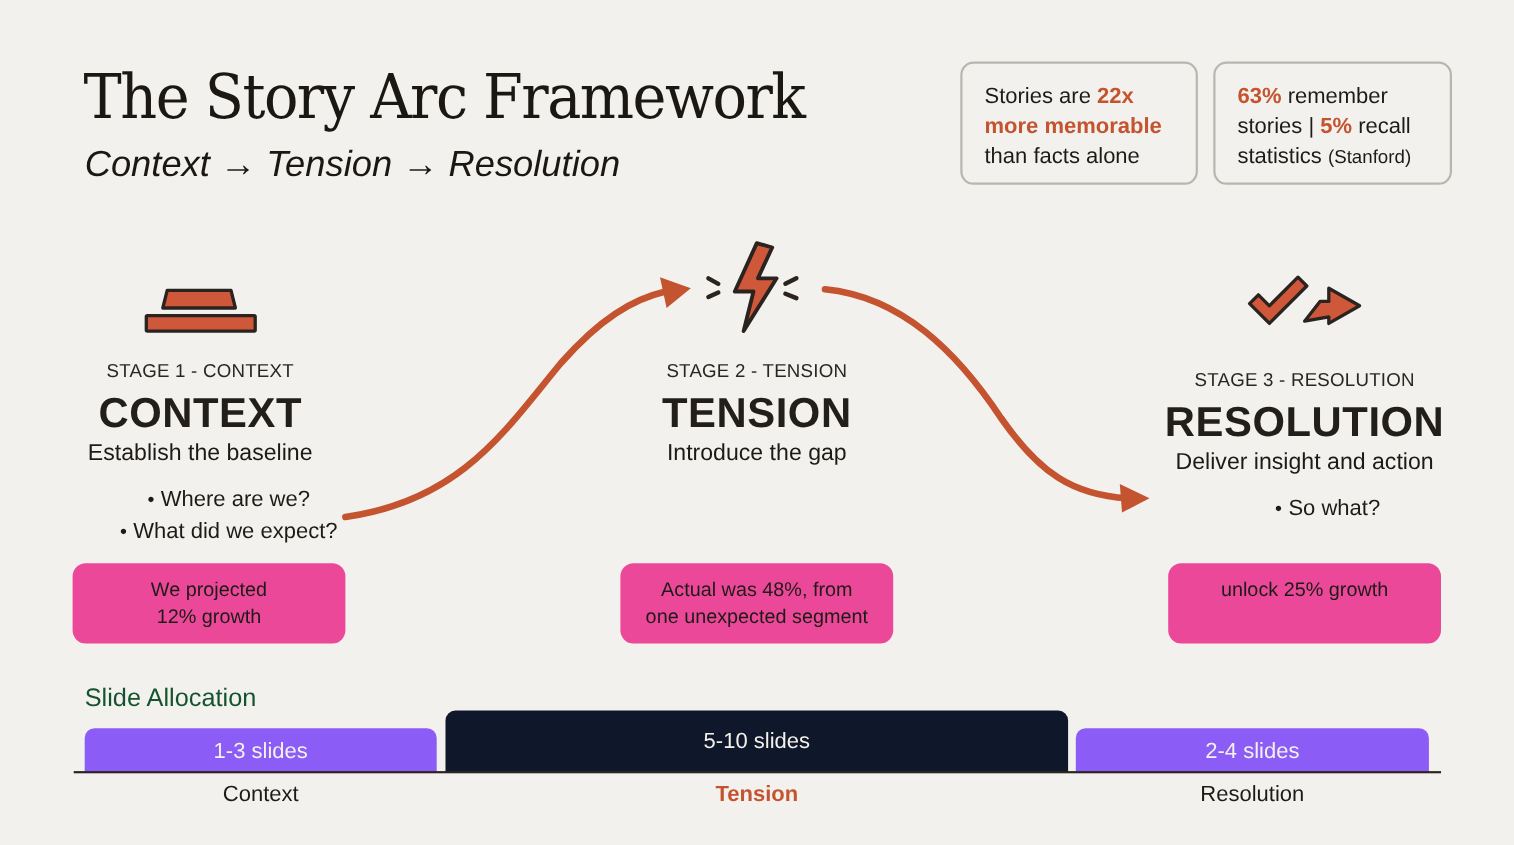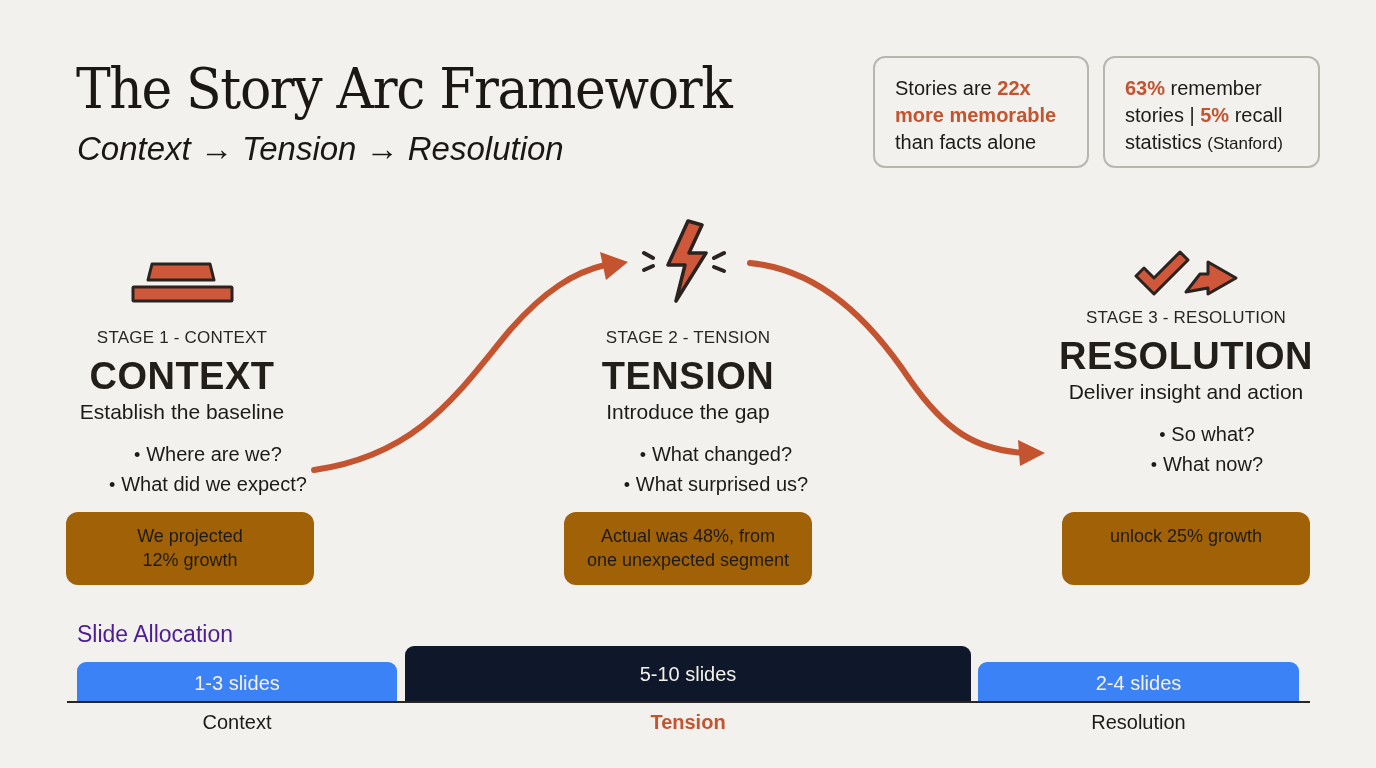"STAGE 3 - RESOLUTION" div.abs { top: 308px -> 336px }
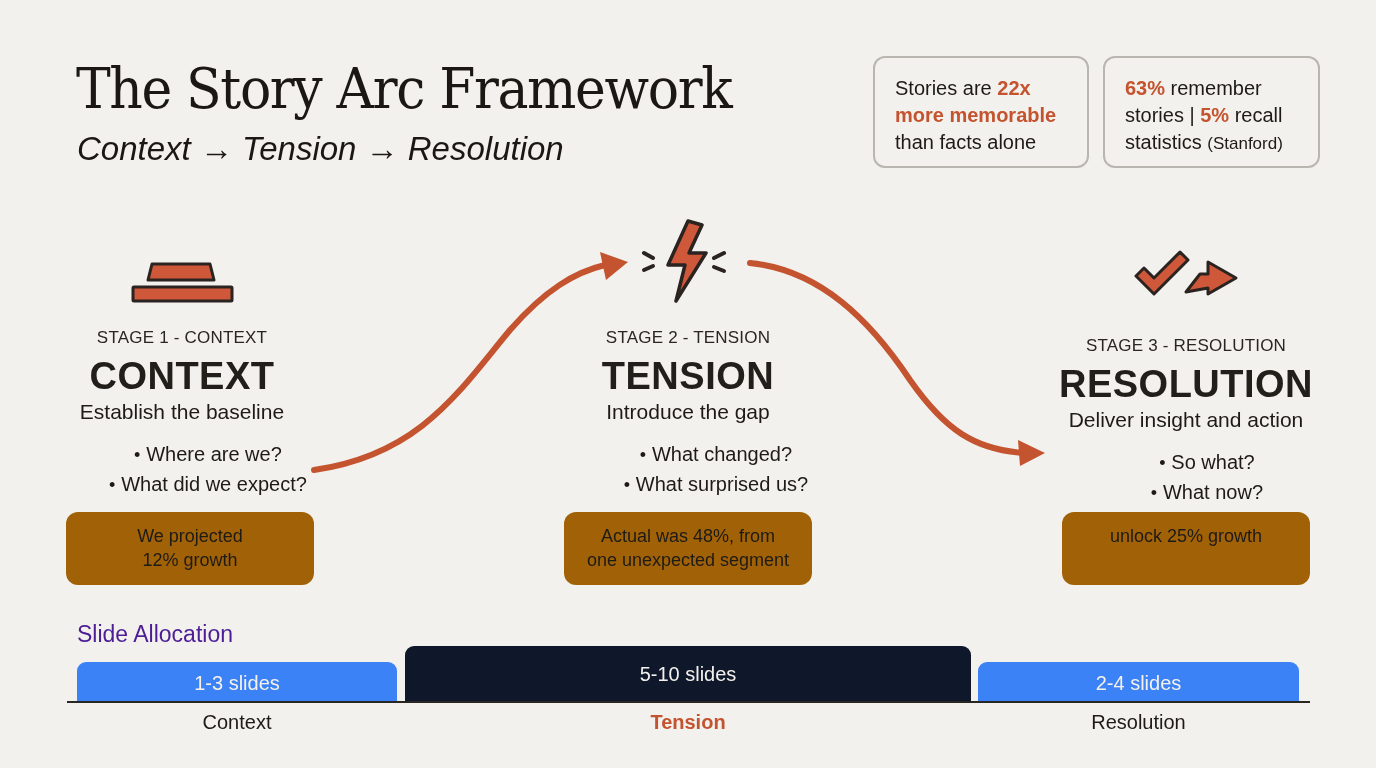"What changed?" ul { html: <ul> <li>What changed?</li> <li>What surprised us?</li> </ul> -> none }
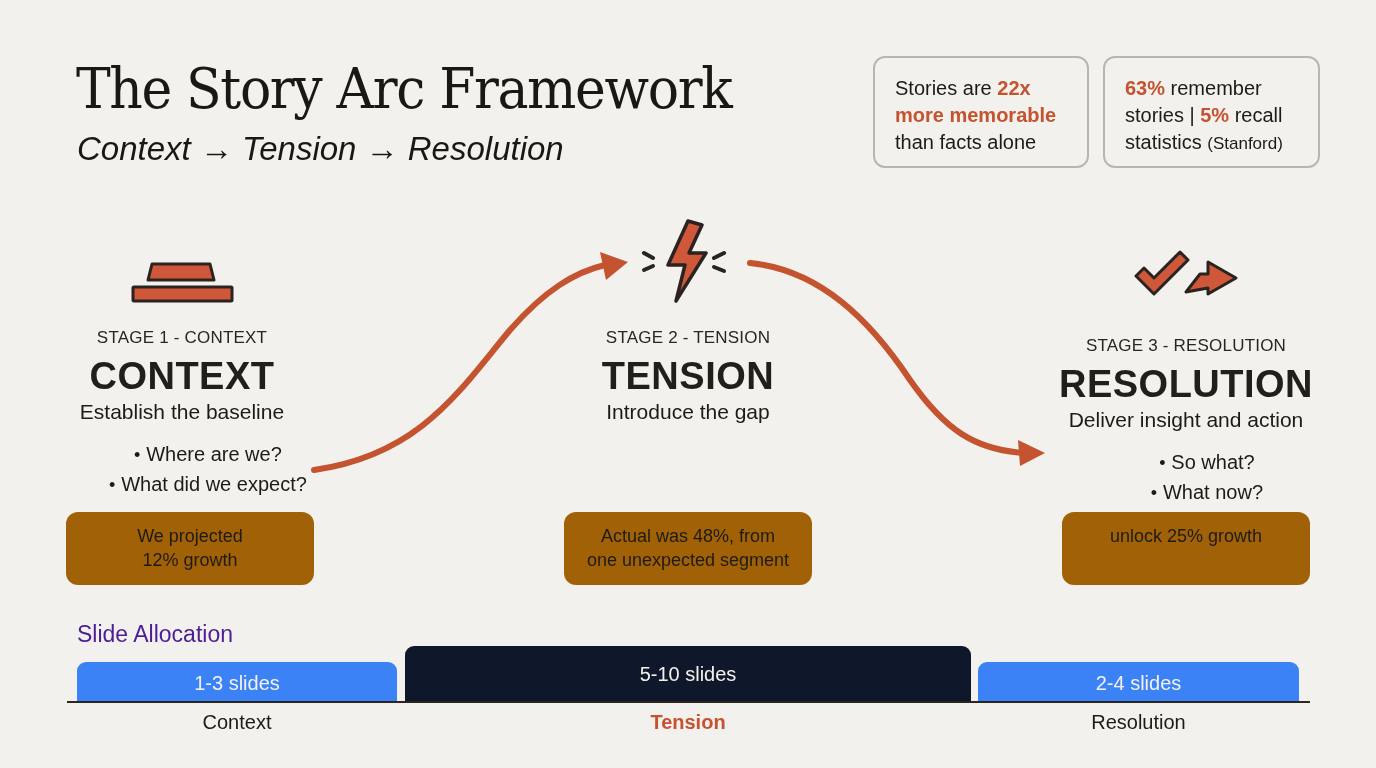"What now?" li { html: <li>What now?</li> -> none }
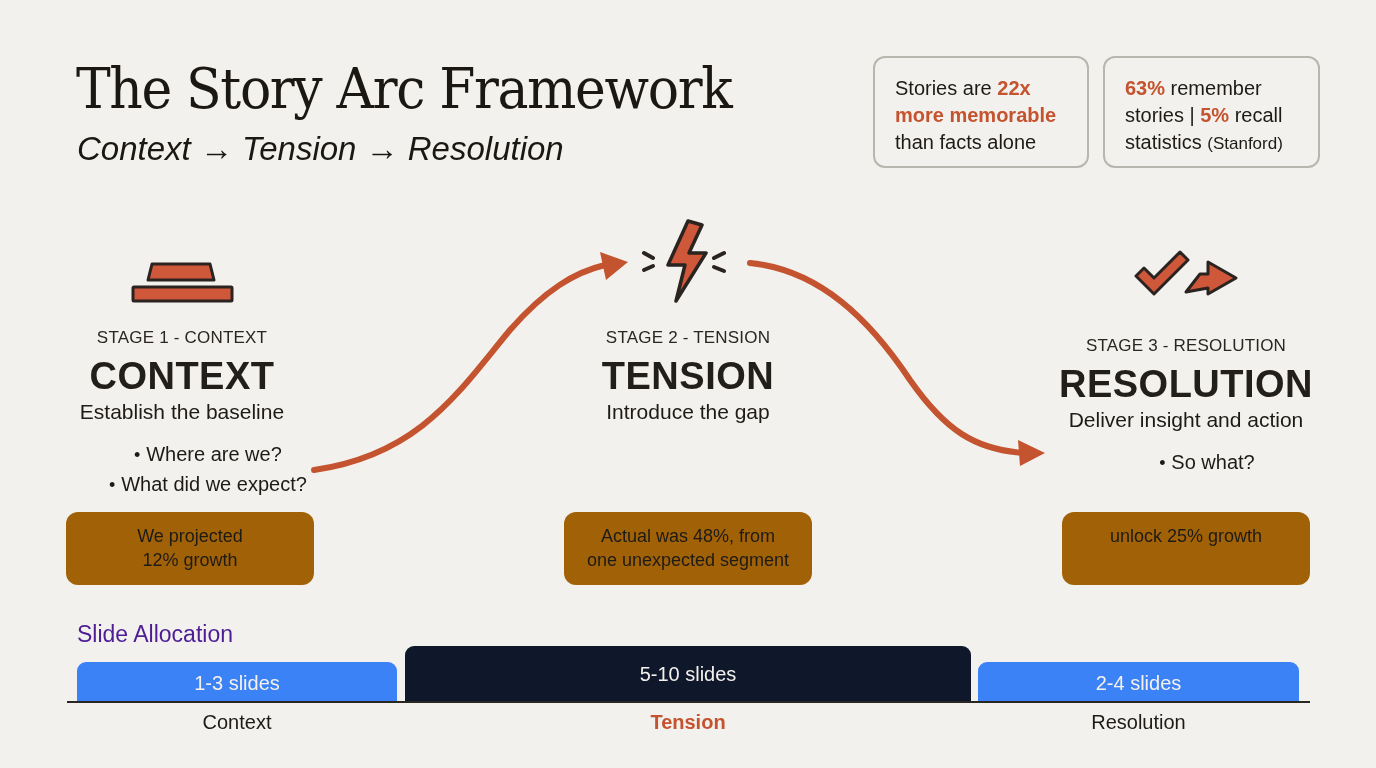"We projected" .example { background: #a16207 -> #ec4899 }
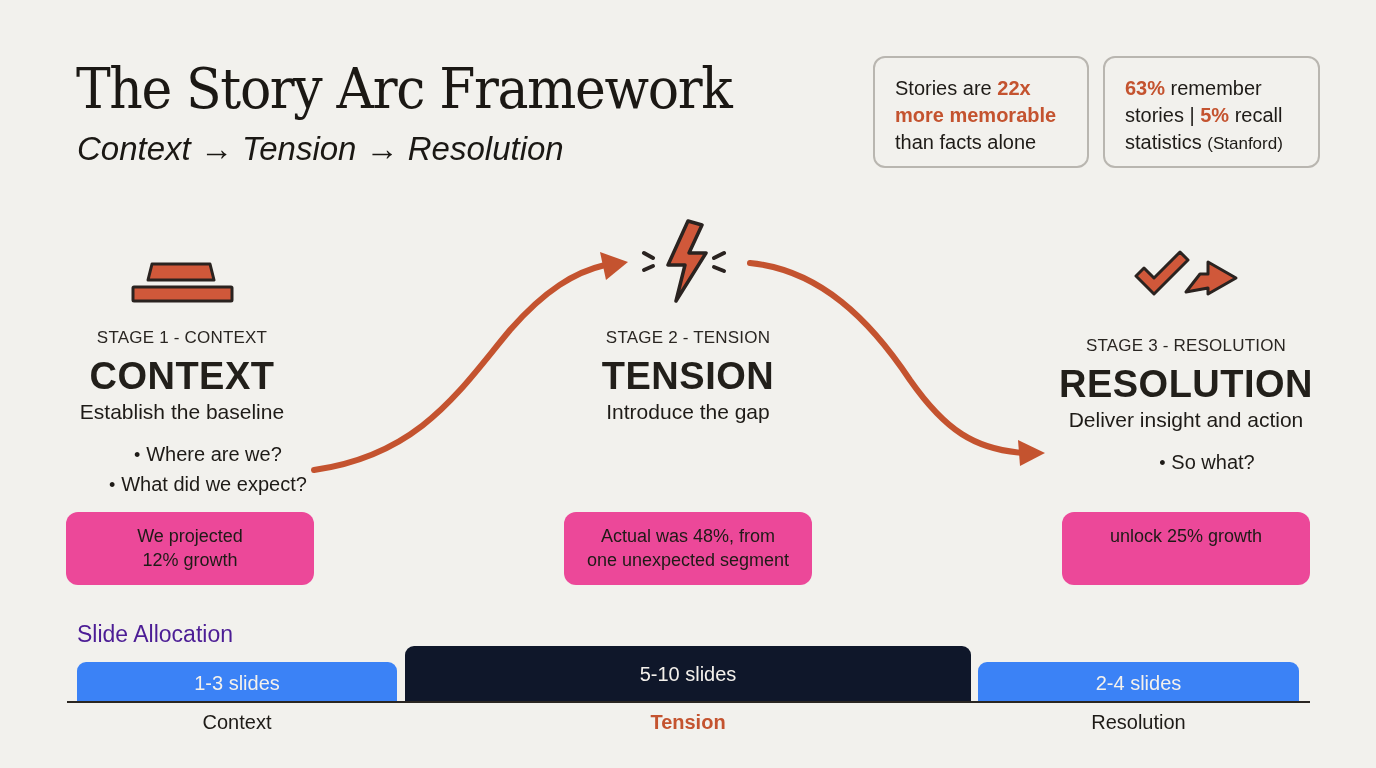"Slide Allocation" .alloc-title { color: #4c1d95 -> #14532d }
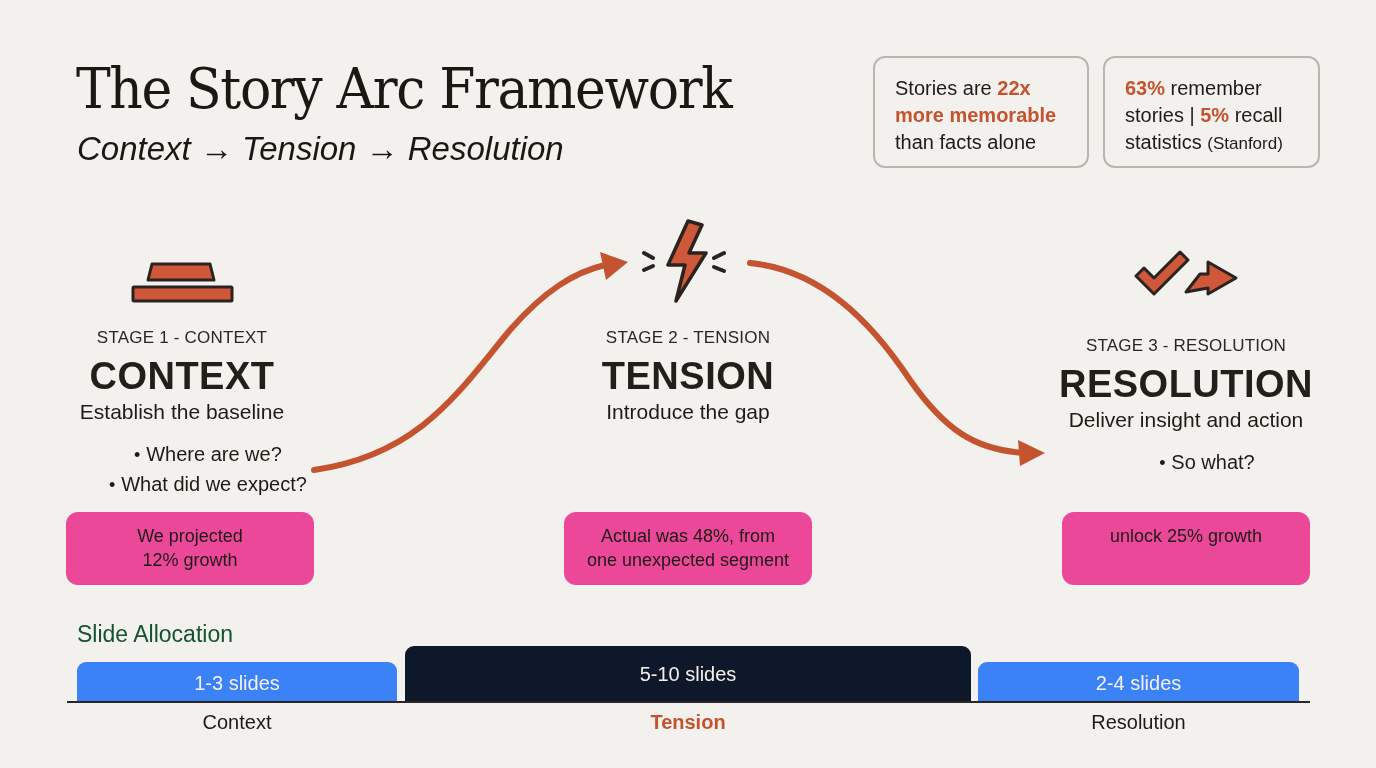"1-3 slides" .bar-gray { background: #3b82f6 -> #8b5cf6 }
